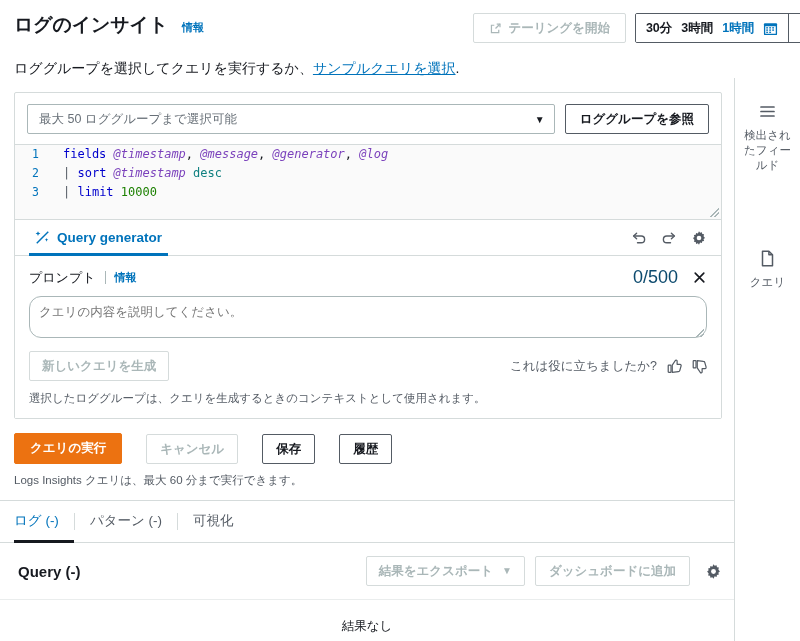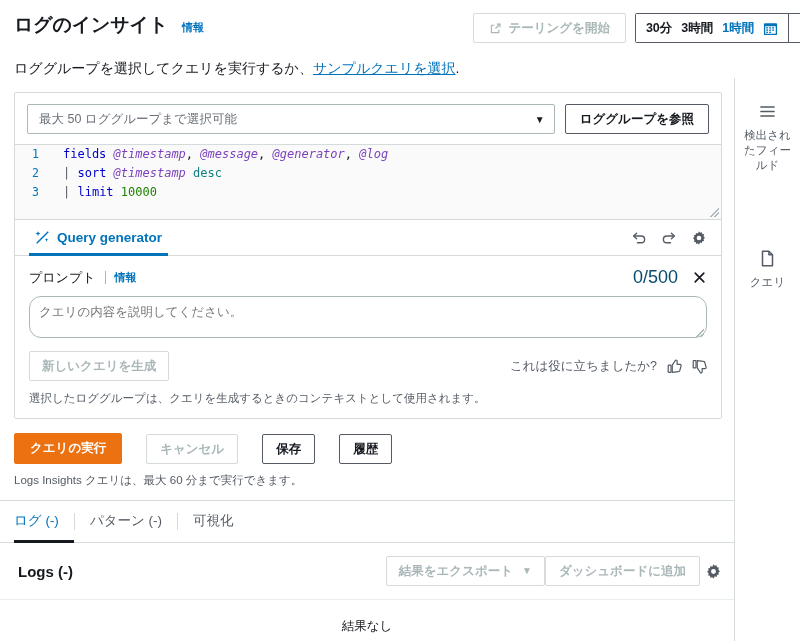"Logs (-)" span.logs-title { text: Logs -> Query }
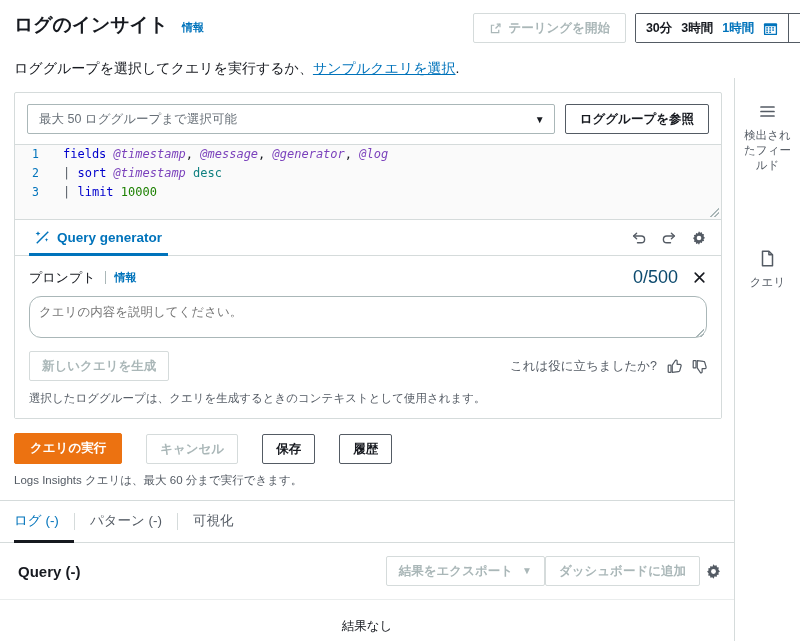"結果をエクスポート" .logs-actions { gap: none -> 10px }
